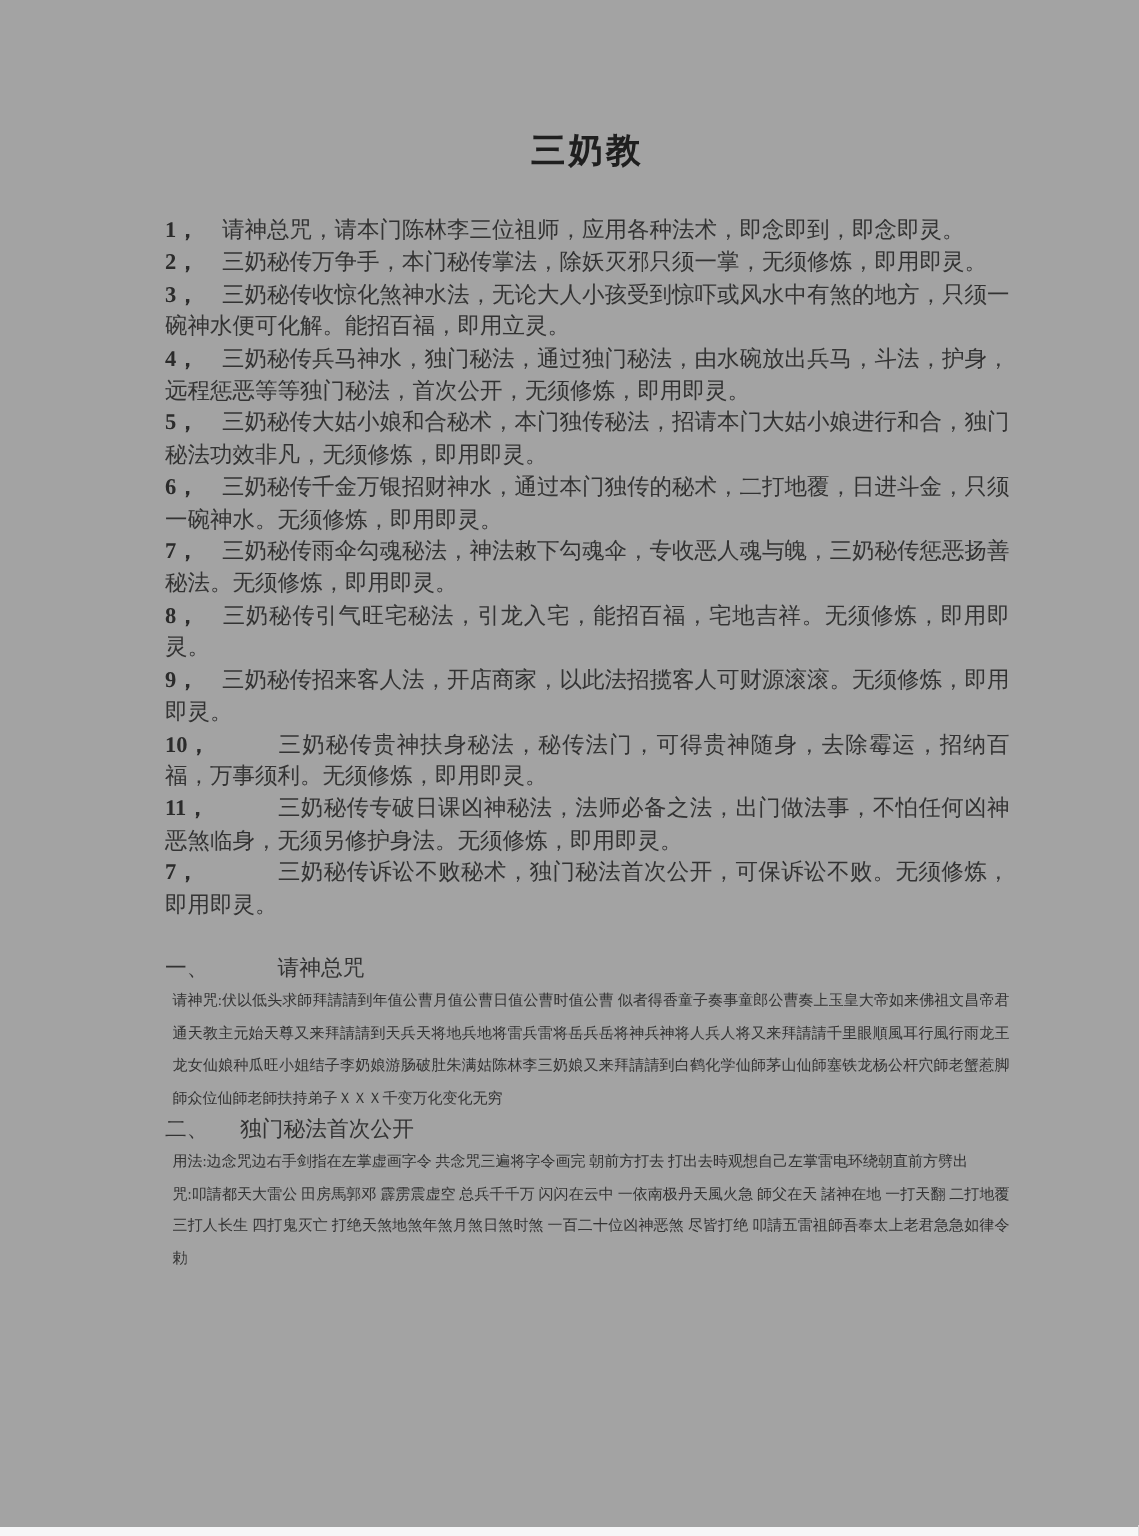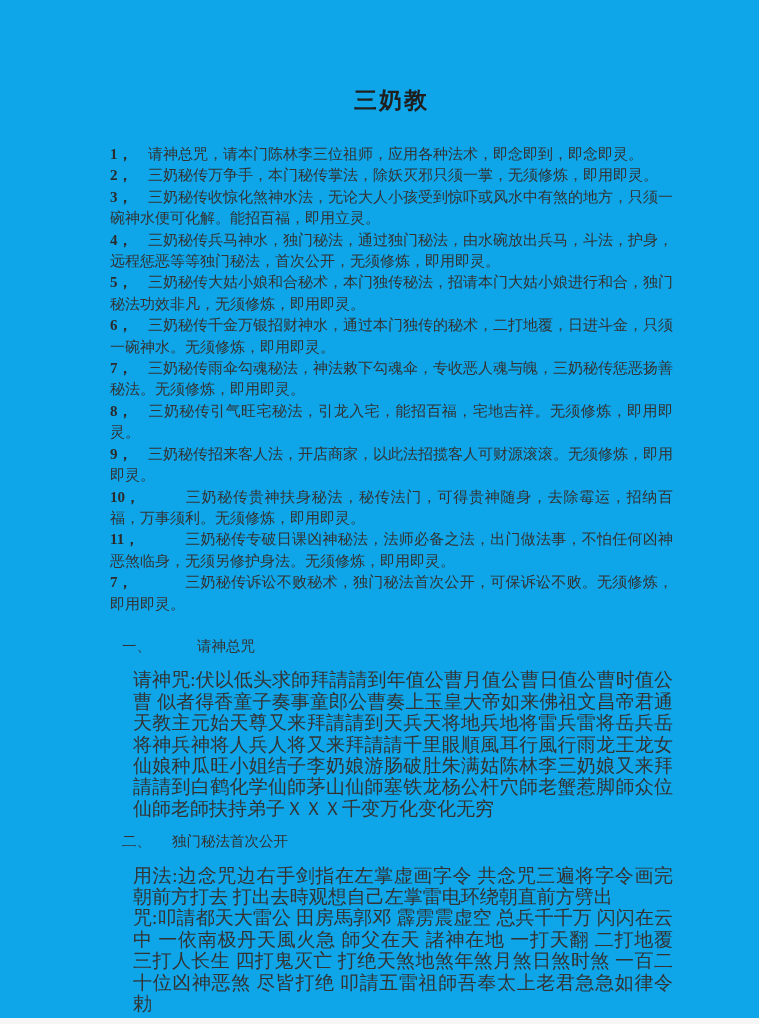"三奶教" .page { background: #0ea5e9 -> #a3a3a3 }
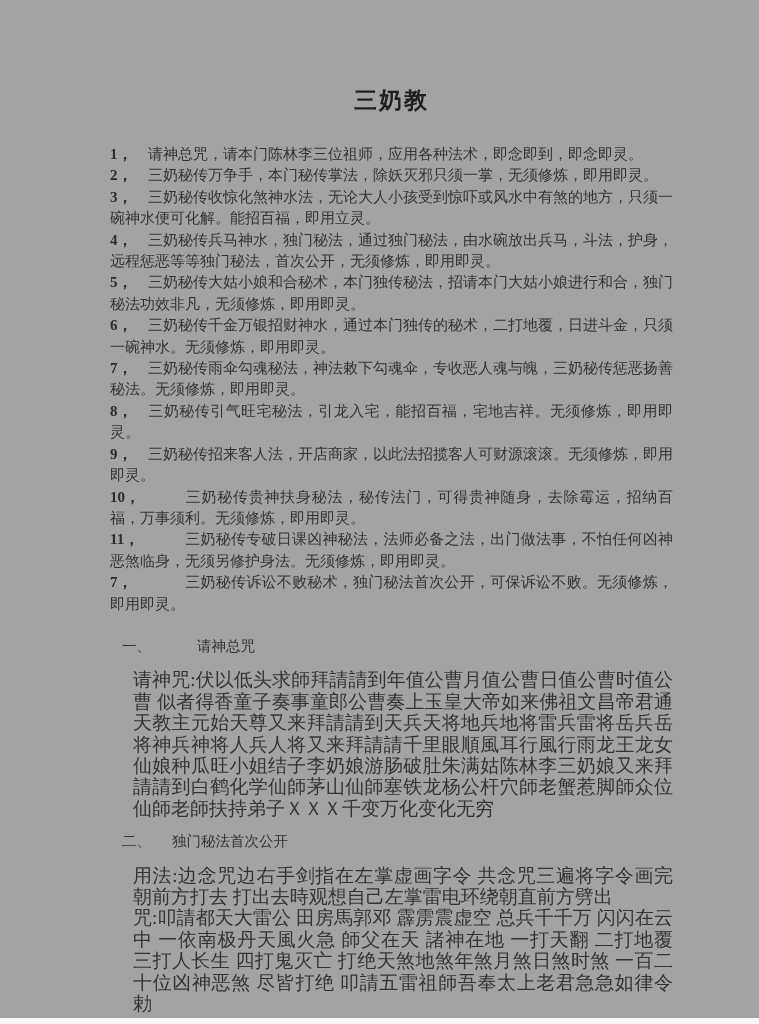"一、 请神总咒" .sec-head { margin: 12px -> 0 }
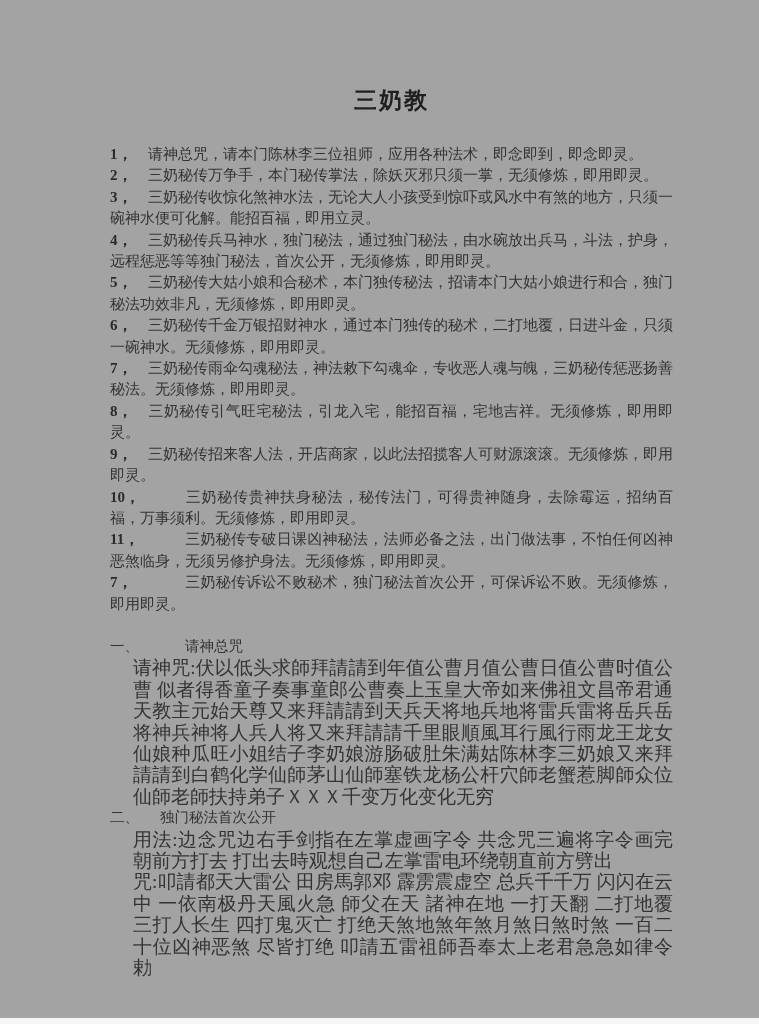"请神咒:伏以低头求師拜請請到年值公曹月值公曹日值公曹时值公曹" .chant { font-size: 19px -> 10px; margin: 0 0 0 23px -> 0 0 0 5px }
